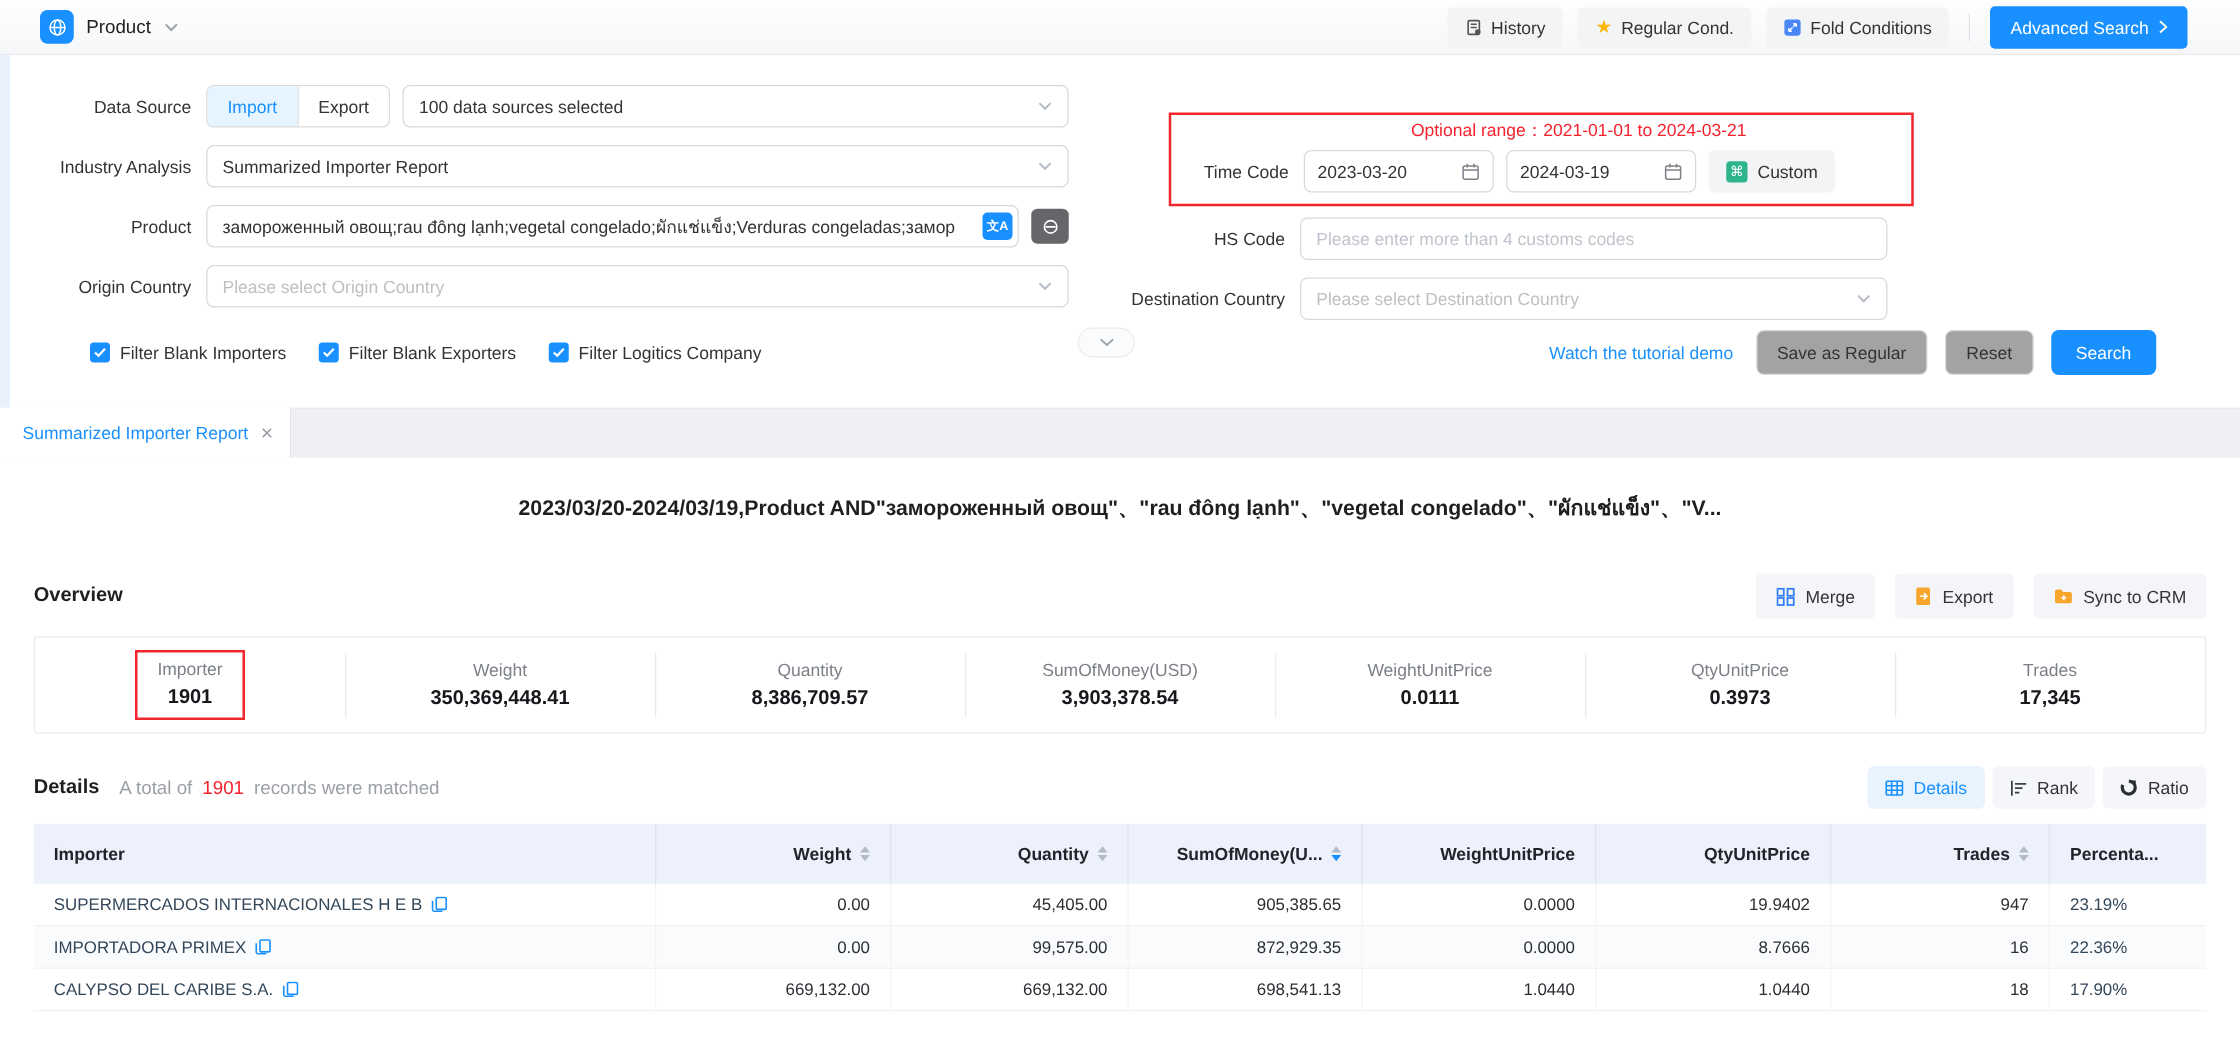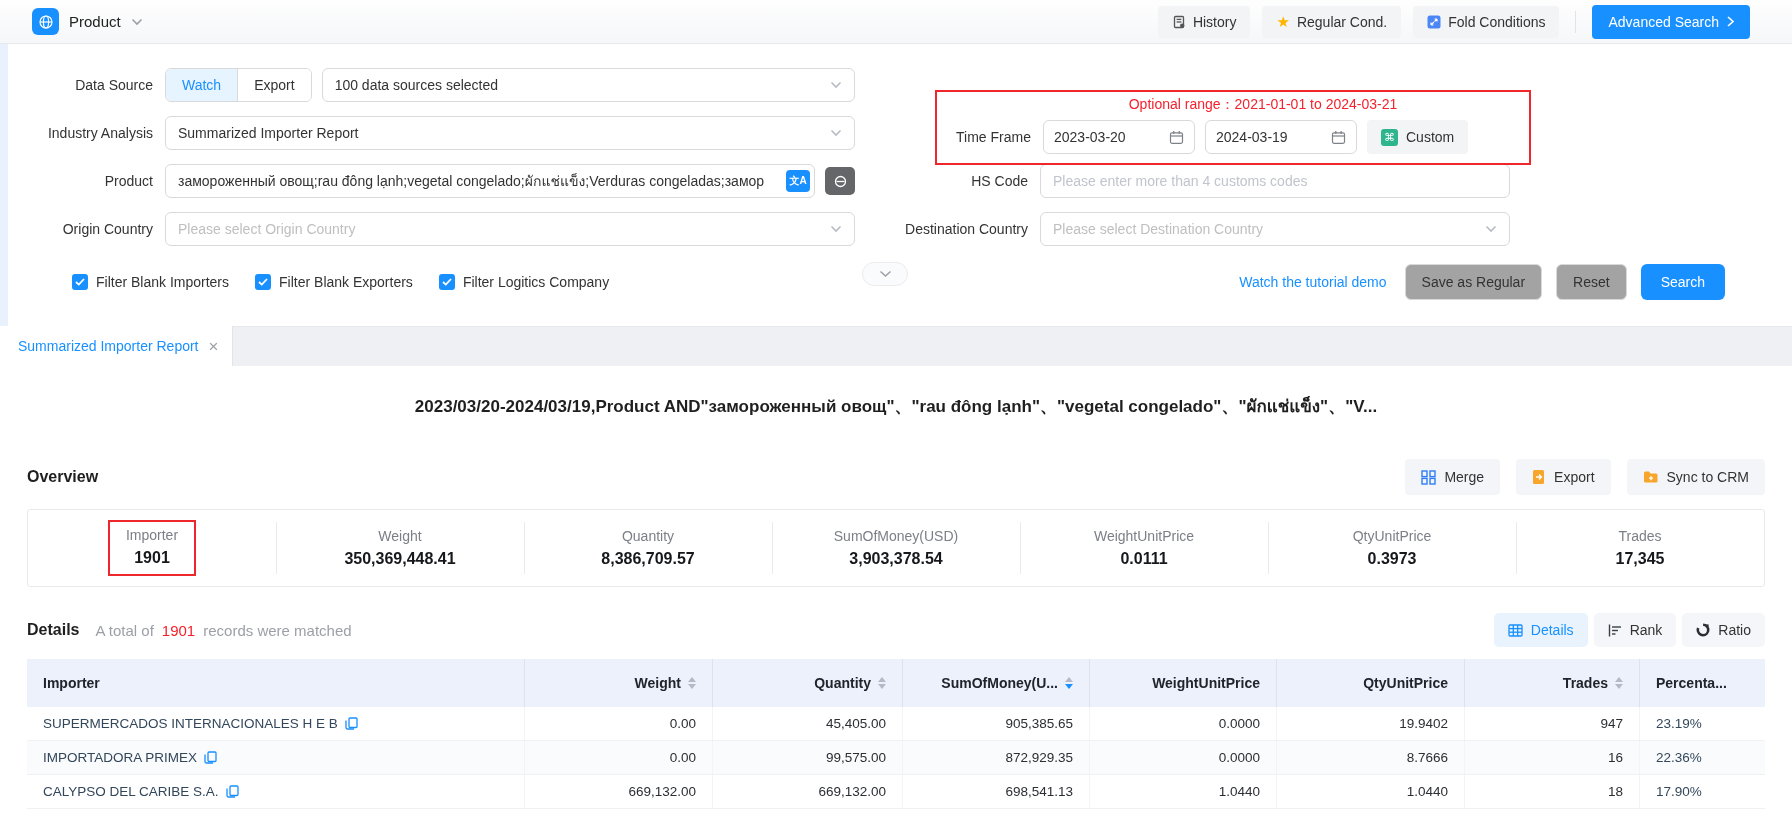"Watch" span.seg-item { text: Watch -> Import }
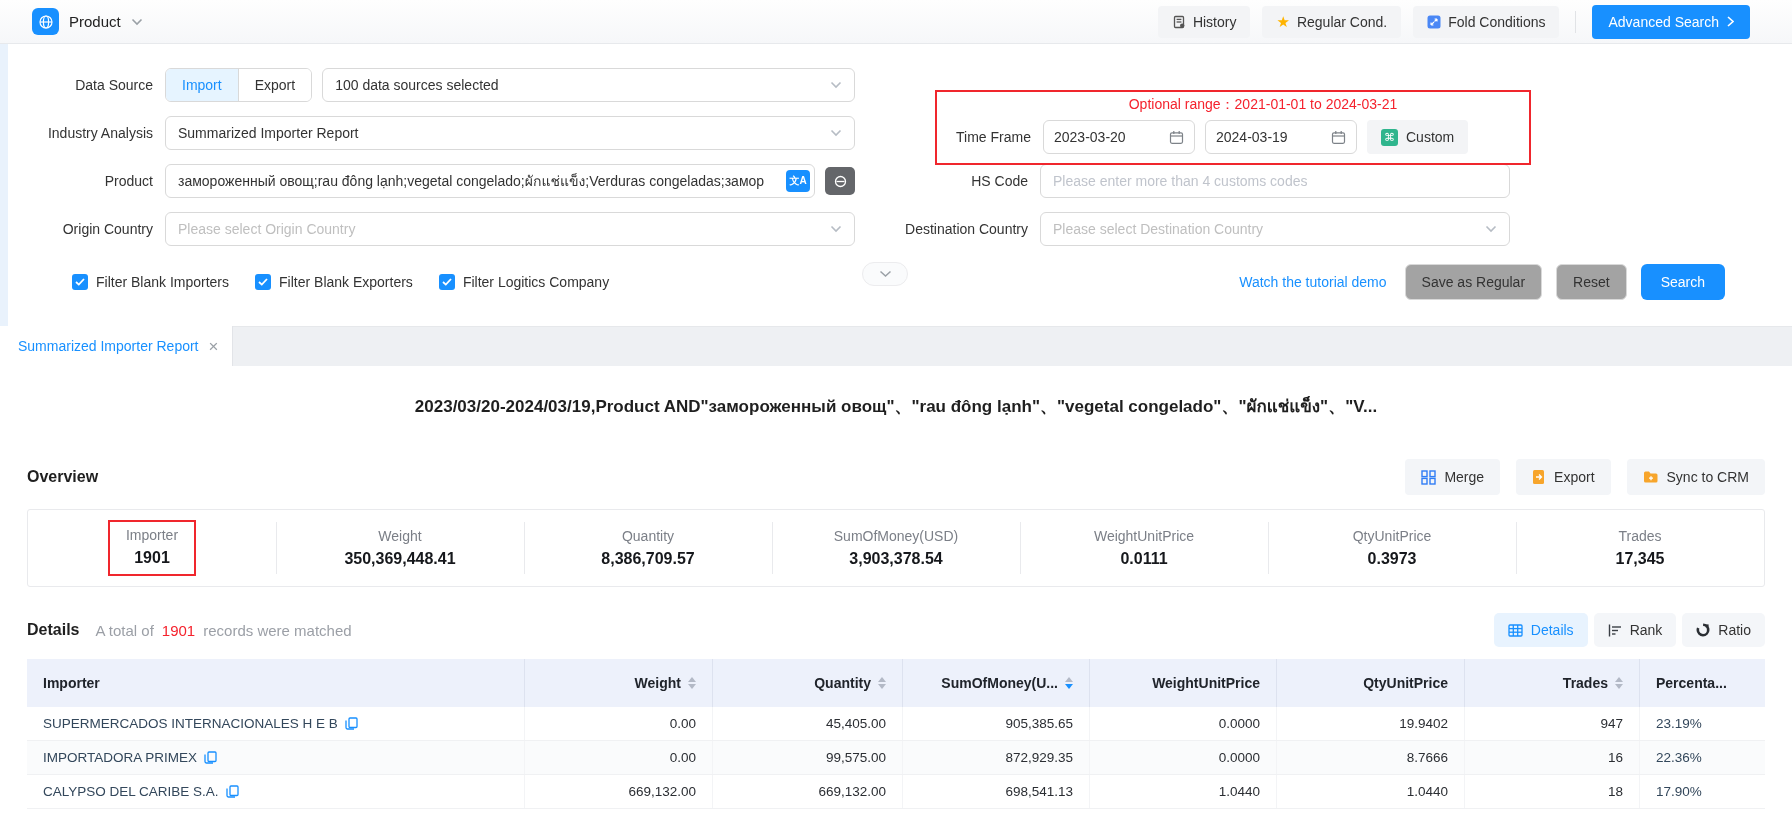"Time Frame" span.tf-label { text: Frame -> Code }
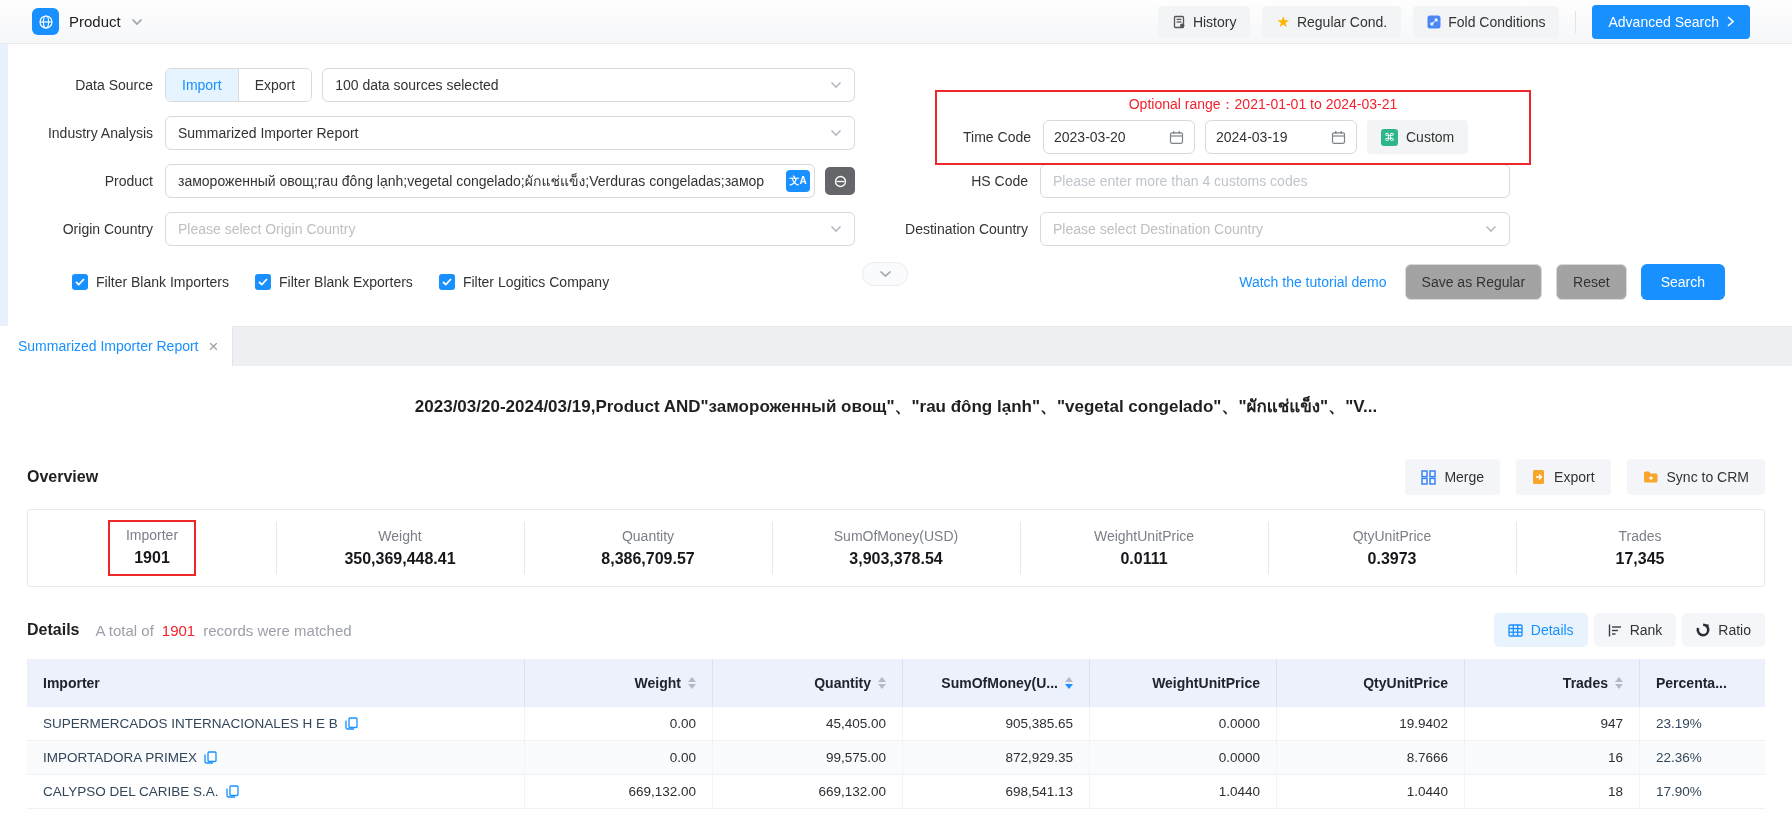"HS Code" .col-right { top: 0 -> 10px }
